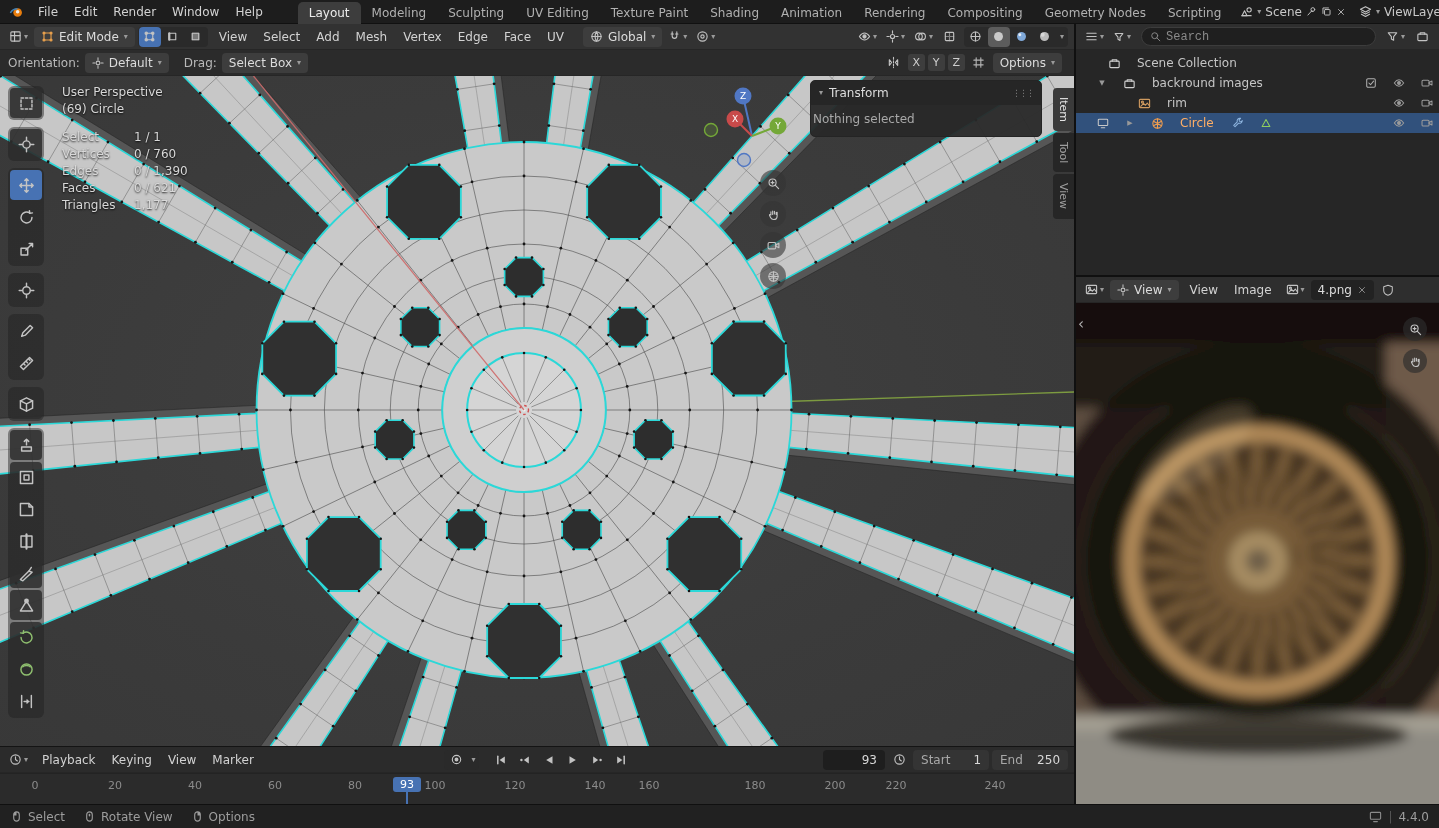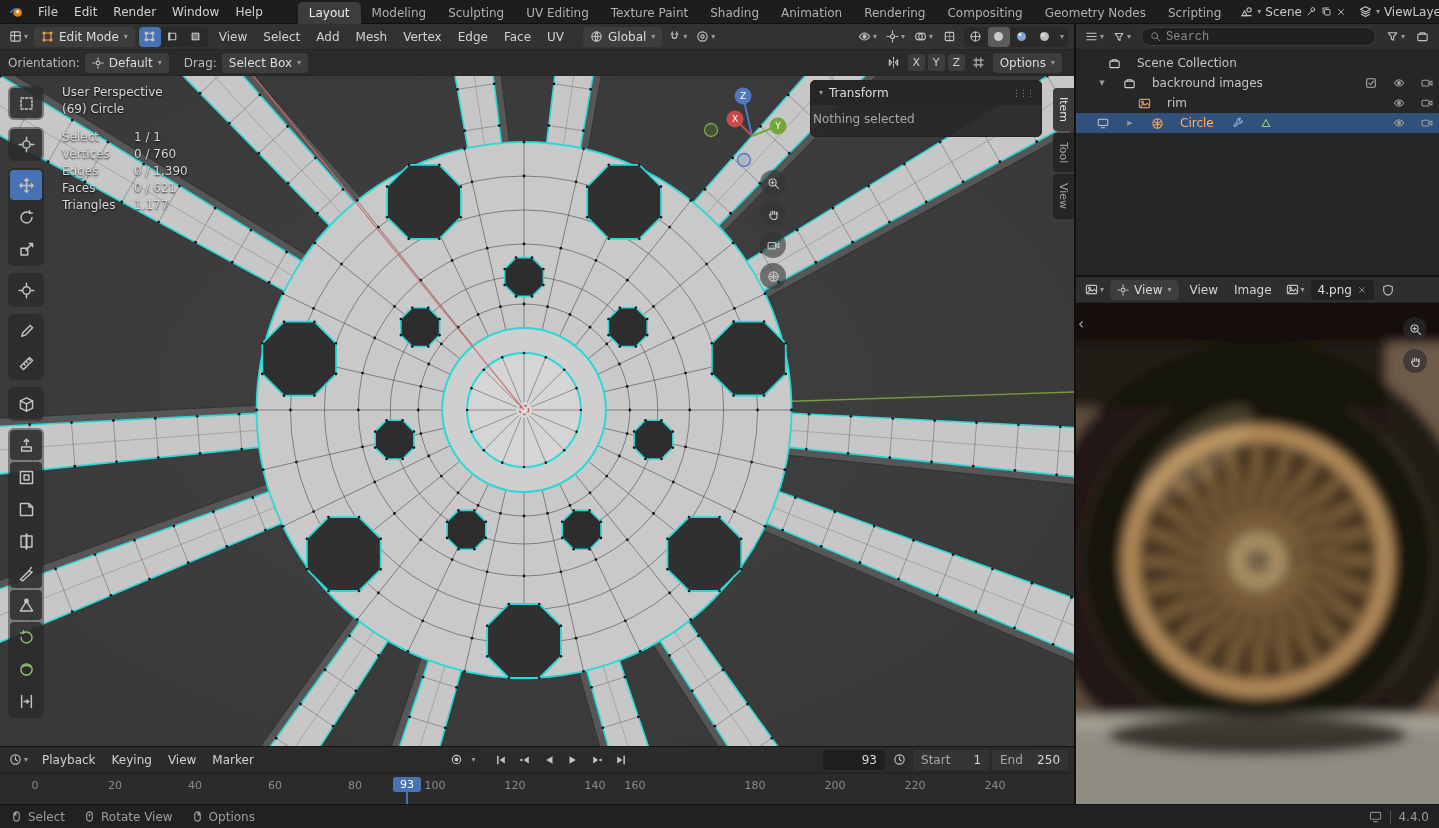"160" span.tick { left: 635px -> 649px }
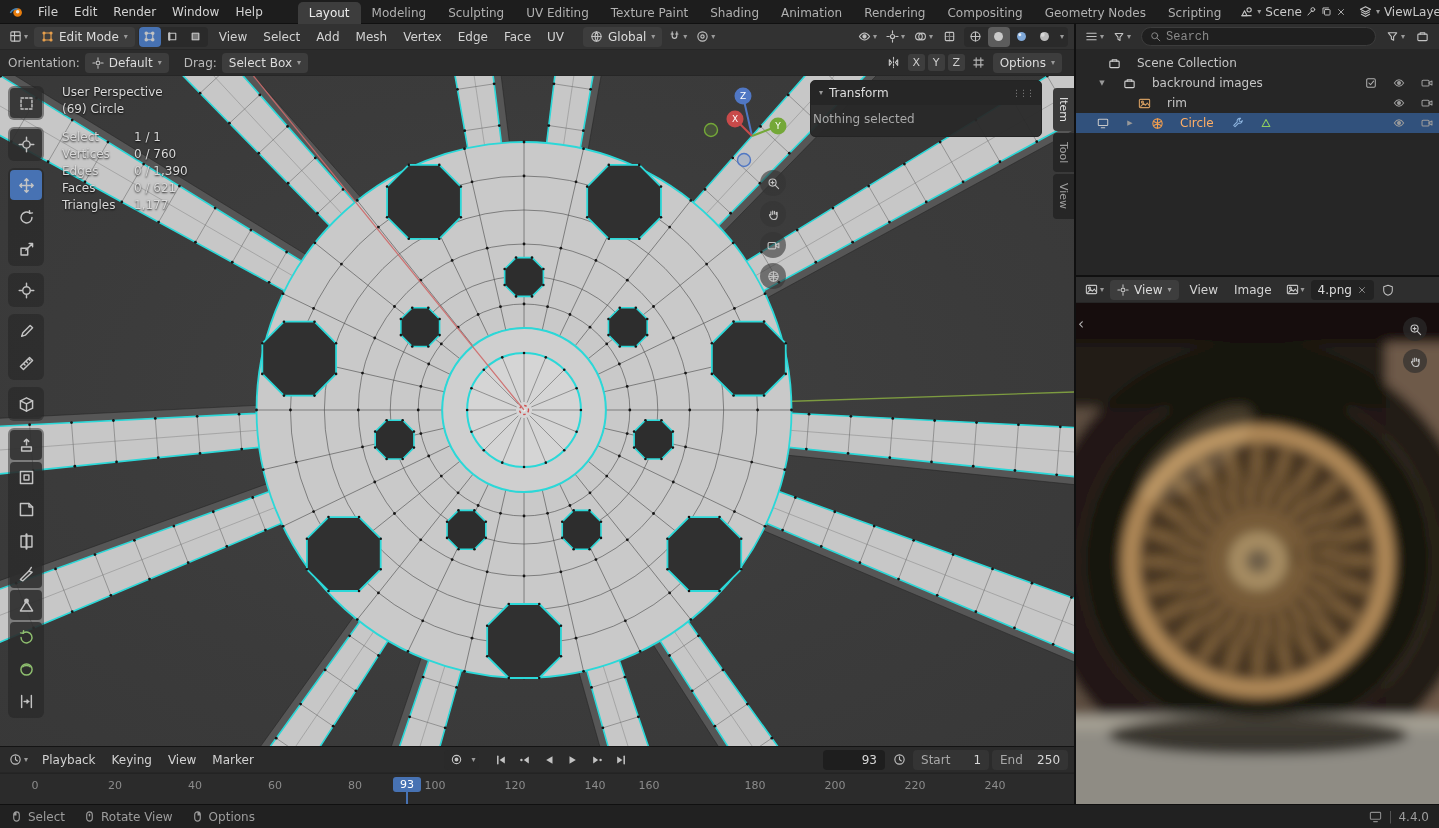"220" span.tick { left: 915px -> 896px }
